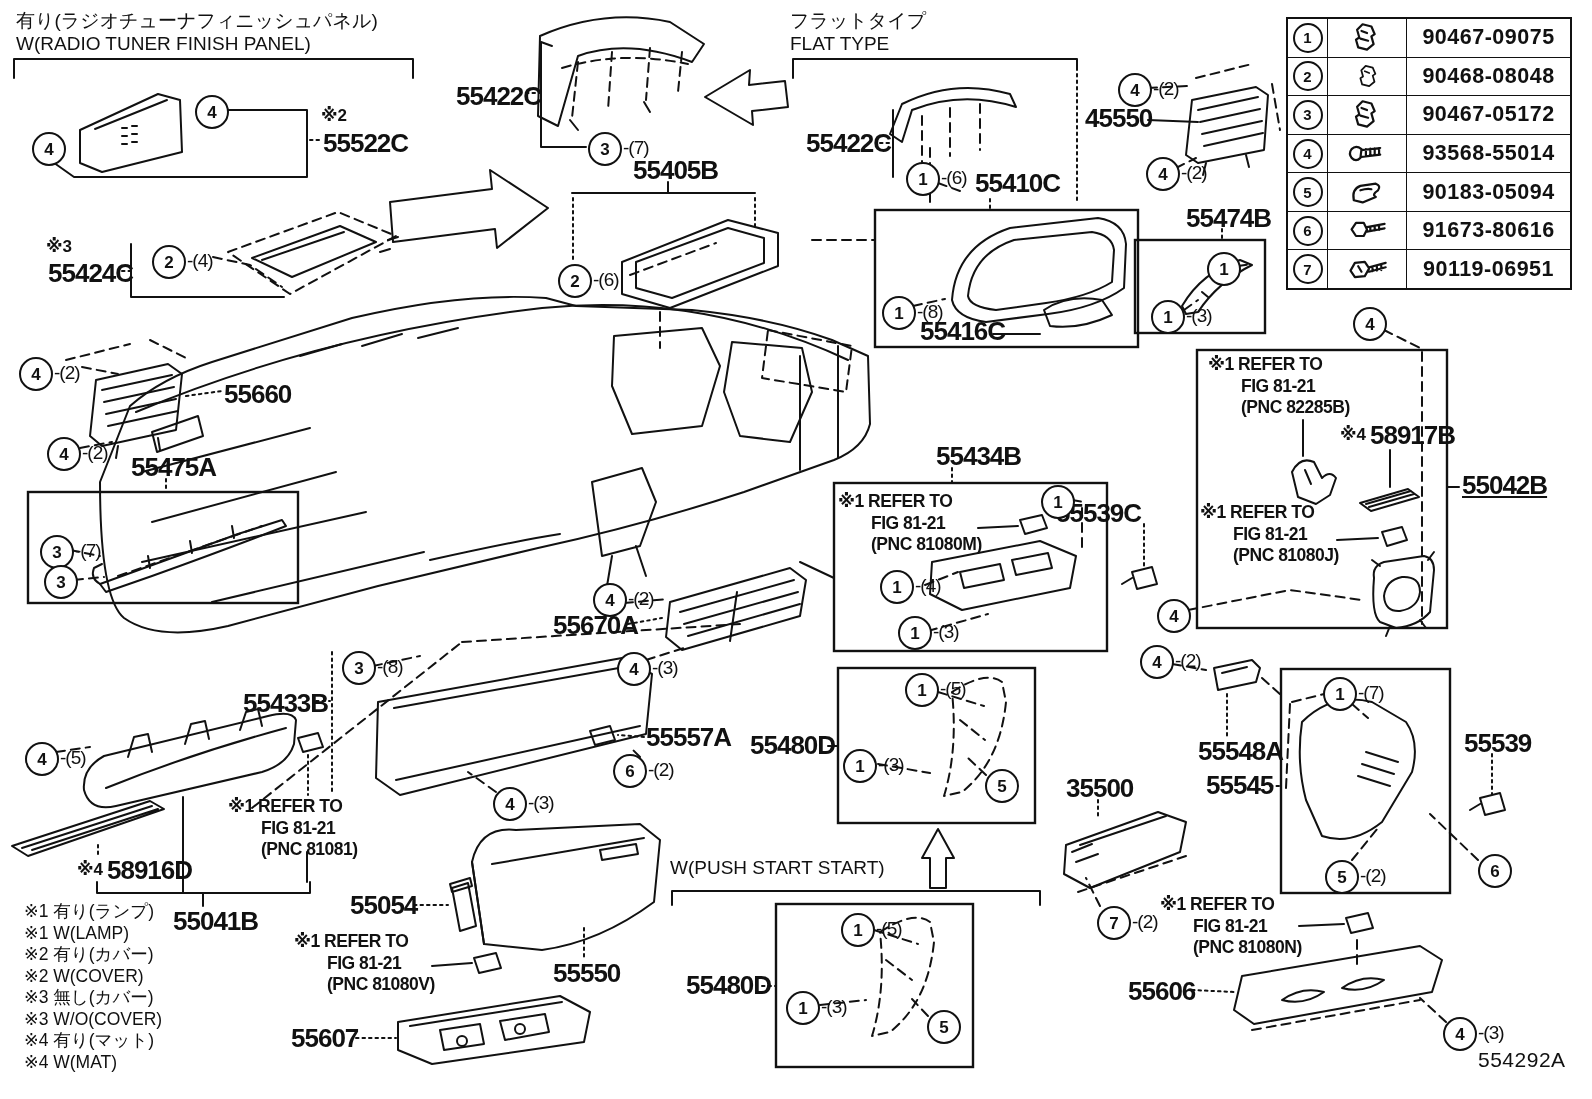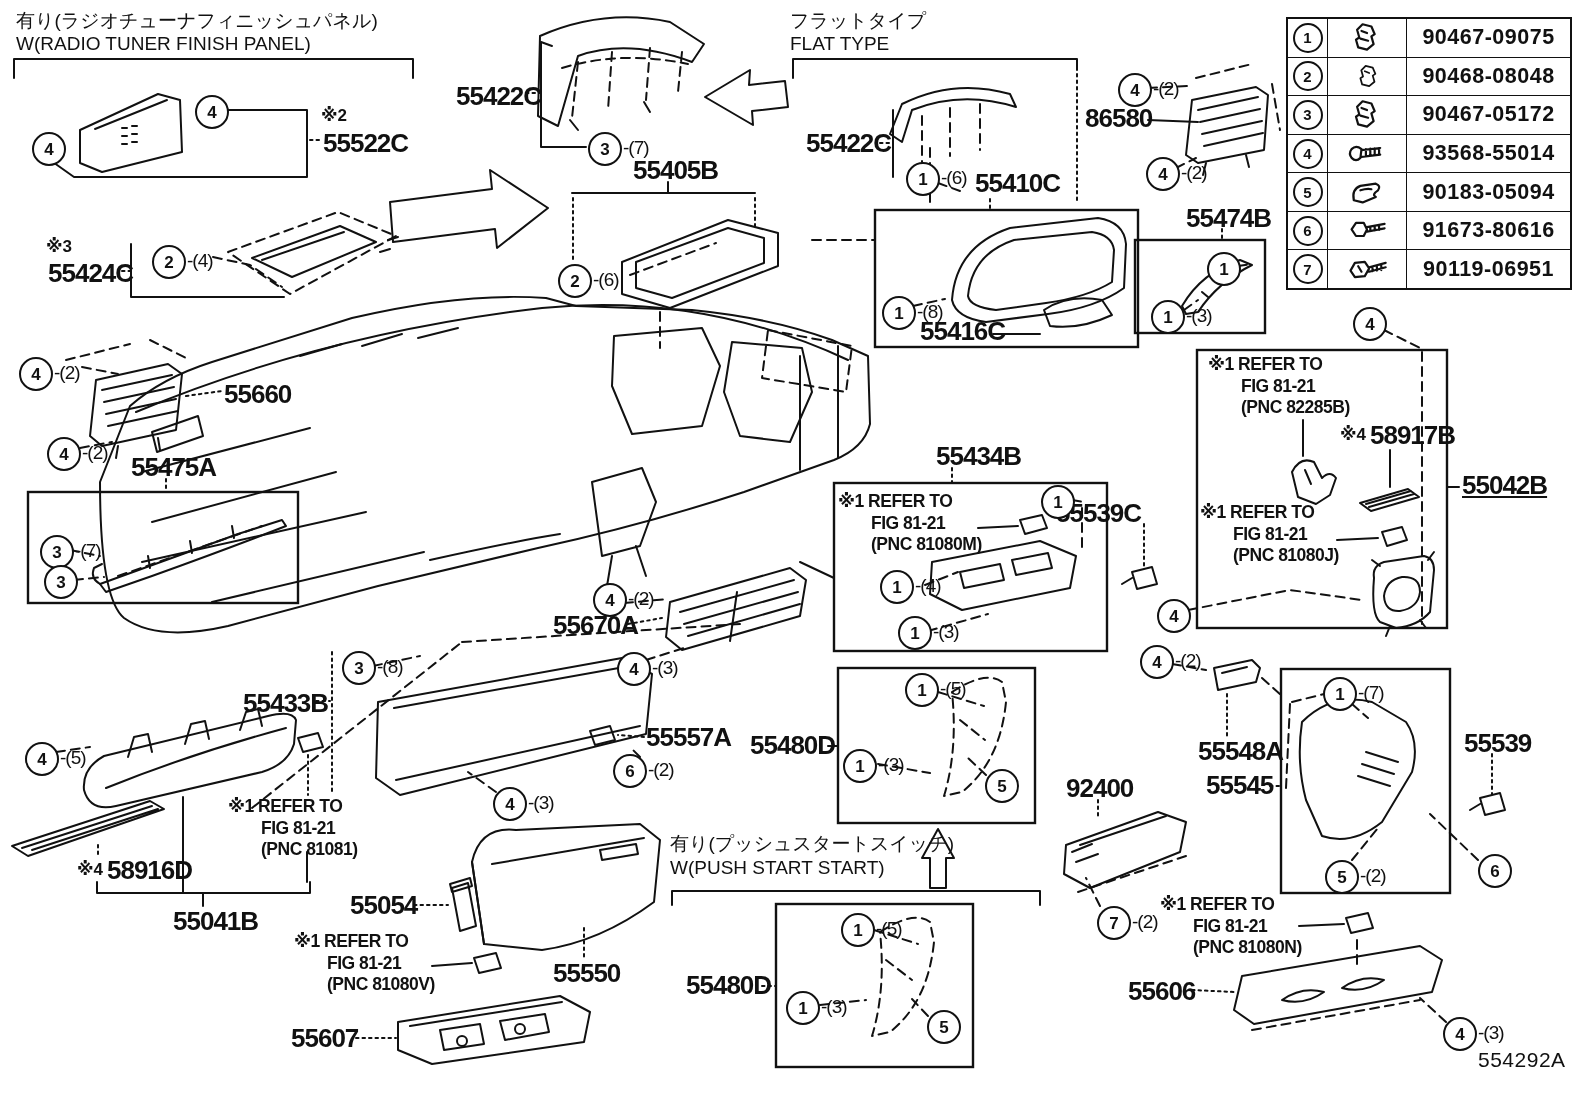"86580" span { text: 86580 -> 45550 }
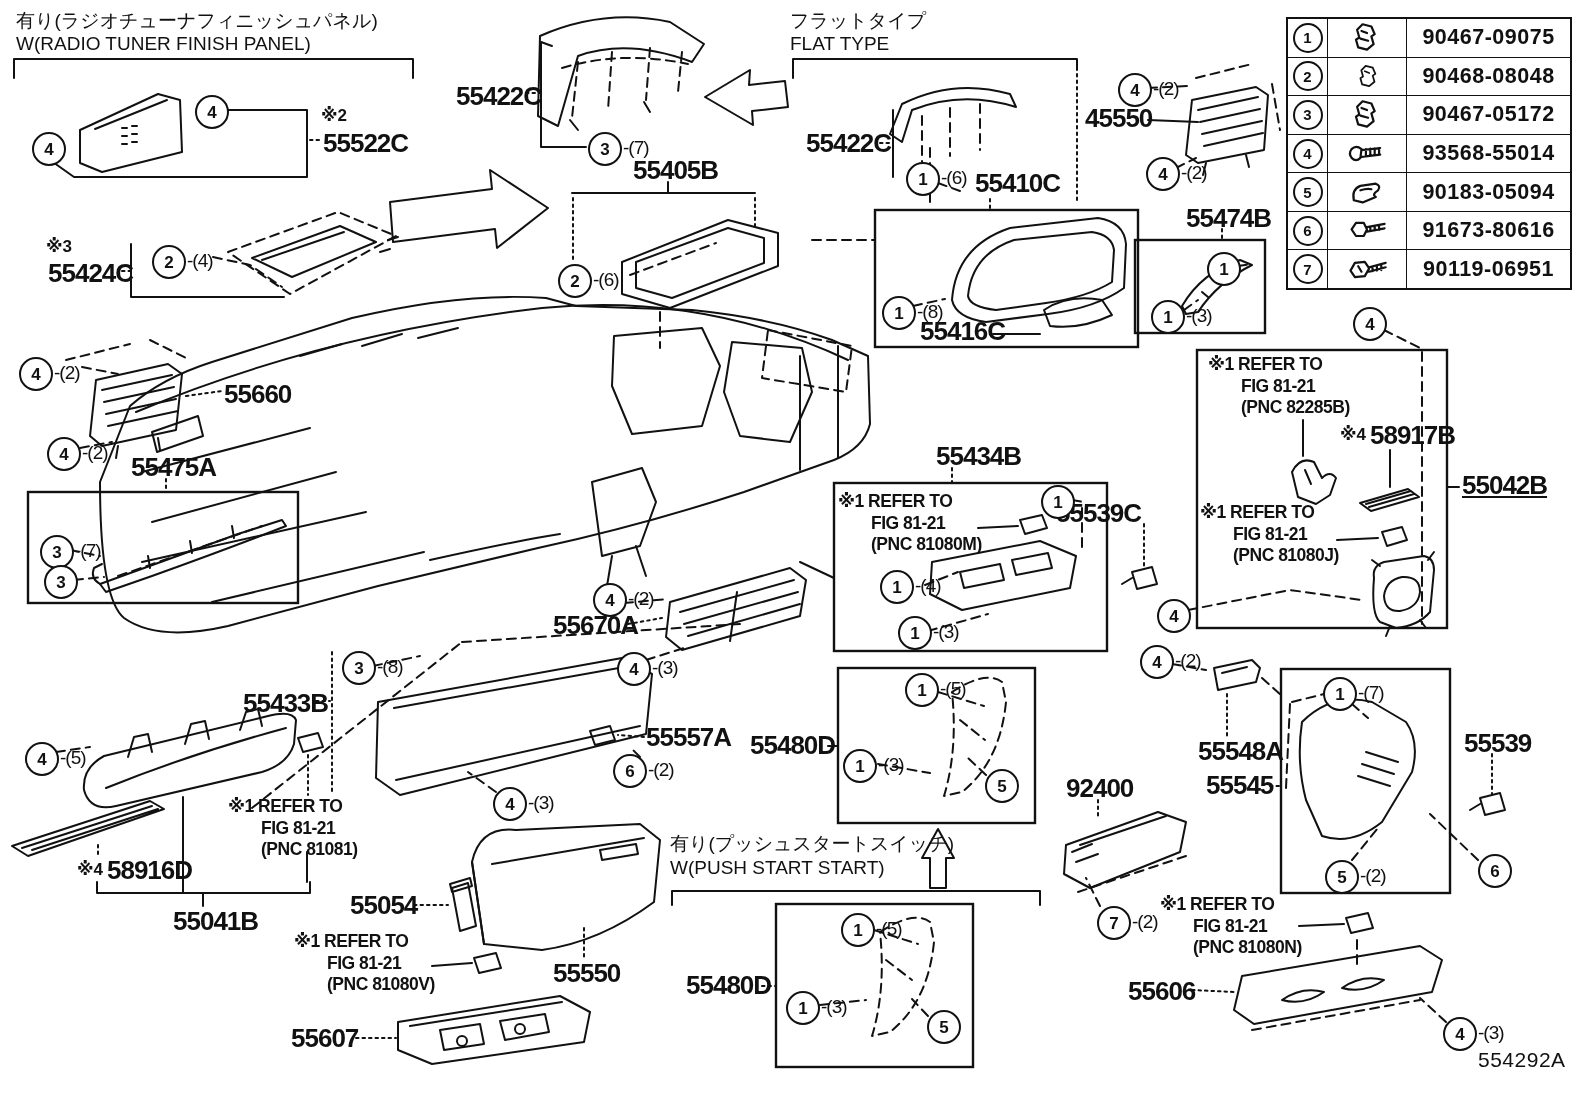"92400" span { text: 92400 -> 35500 }
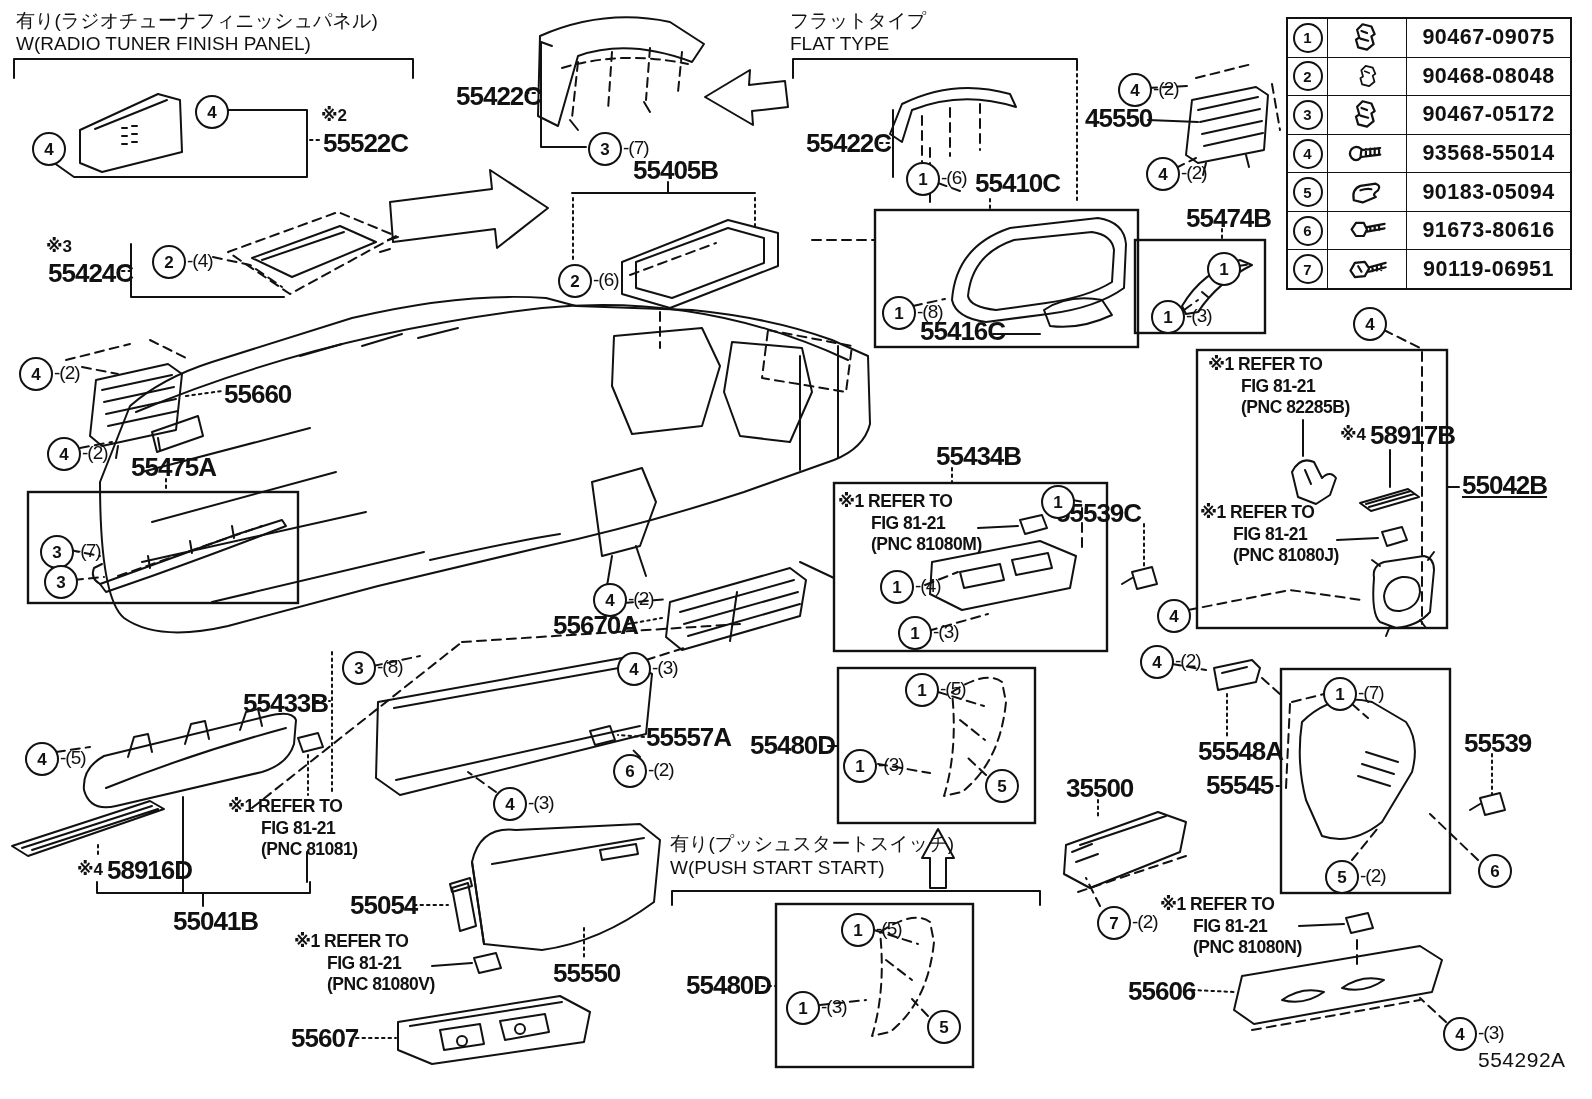"有り(プッシュスタートスイッチ)" div.hdr { html: <div>有り(プッシュスタートスイッチ)</div> -> none }
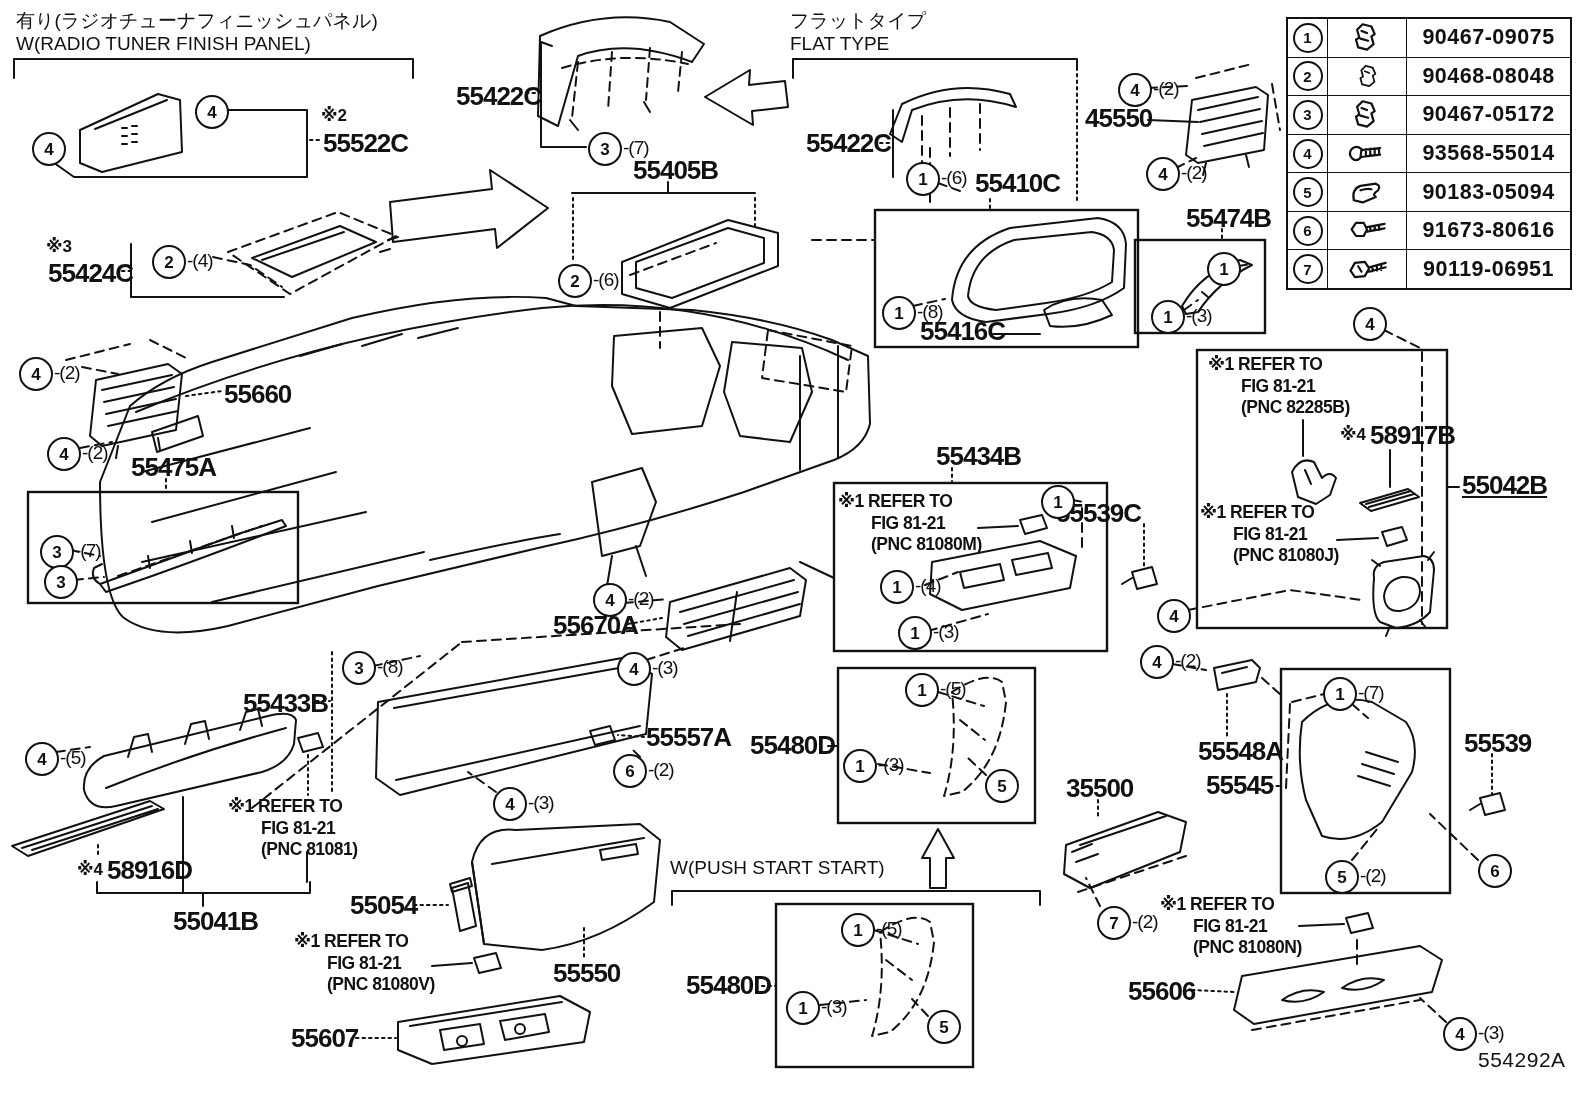"※1 有り(ランプ)" div.noteslist { html: none -> <div> <div>※1 有り(ランプ)</div> <div>※1 W(LAMP)</div> <div>※2 有り(カバー)</div> <div>※2 W(COVER)</div> <div>※3 無し(カバー)</div> <div>※3 W/O(COVER)</div> <div>※4 有り(マット)</div> <div>※4 W(MAT)</div> </div> }
